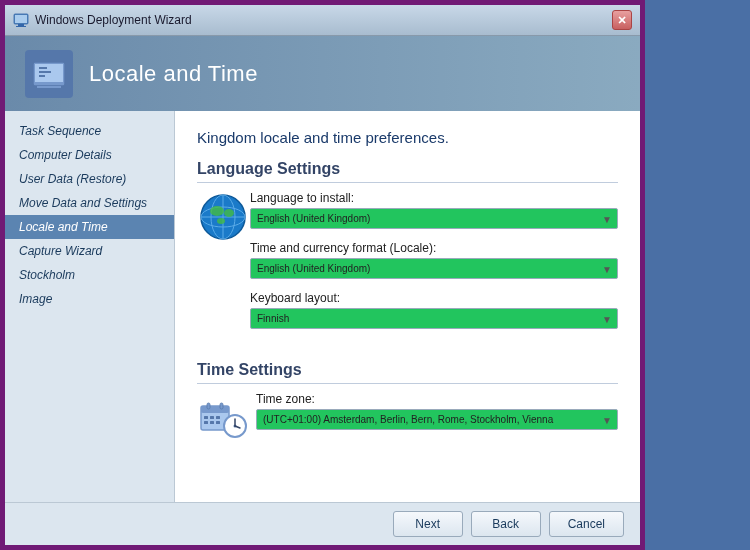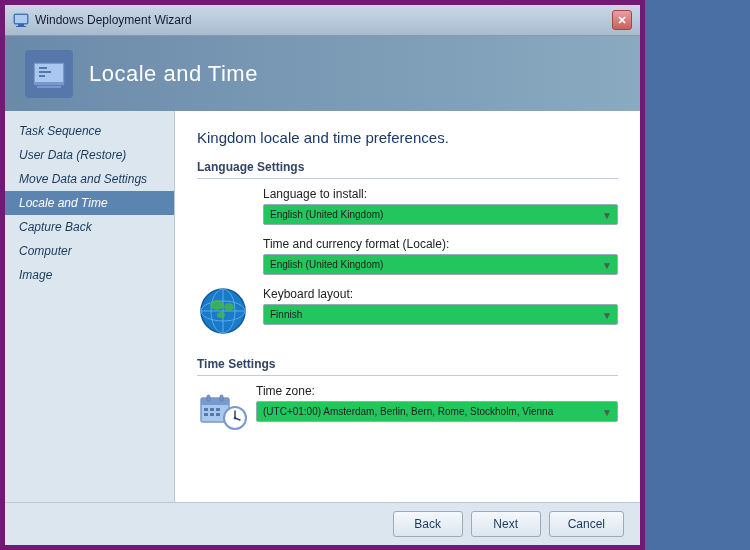"Computer Details" div.sidebar-item { html: none -> <div>Computer Details</div> }
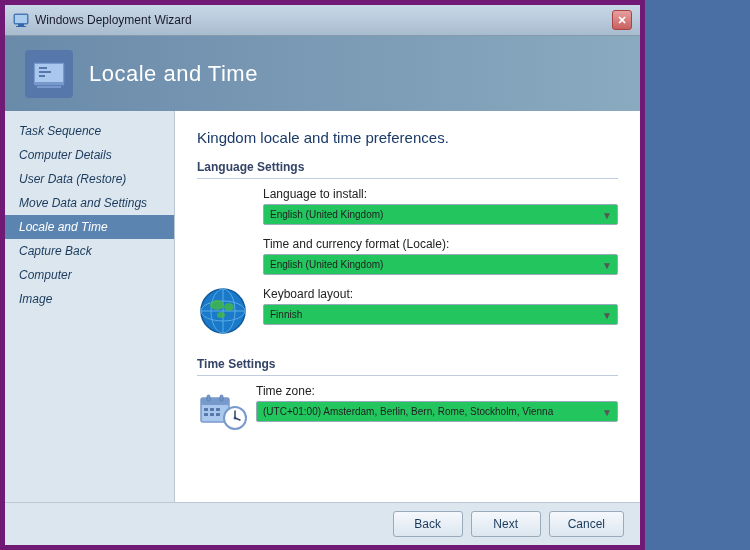"Language Settings" .section-header { font-size: 12px -> 16px }
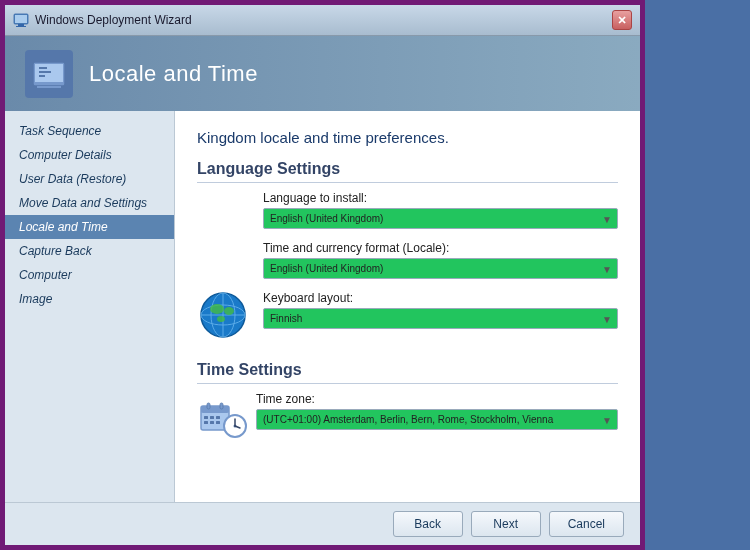"Language to install:" .field-row { align-items: flex-end -> flex-start; gap: 14px -> 1px }
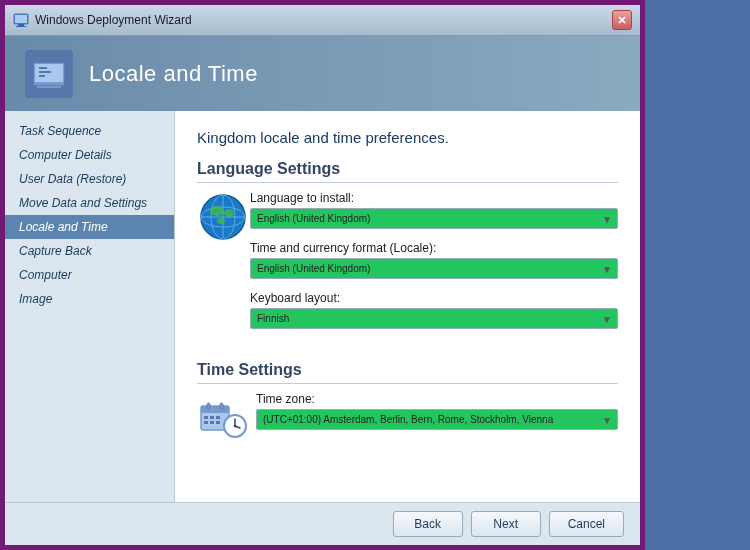"Capture Back" div.sidebar-item { text: Back -> Wizard }
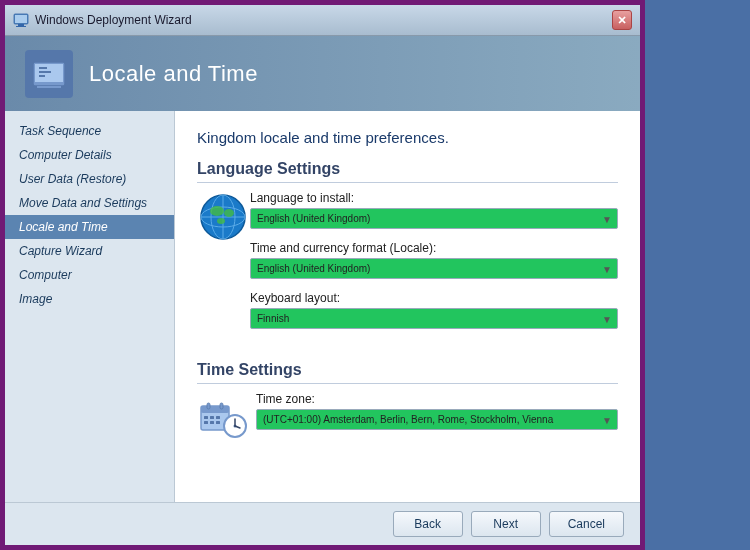"Computer" div.sidebar-item { text: Computer -> Stockholm }
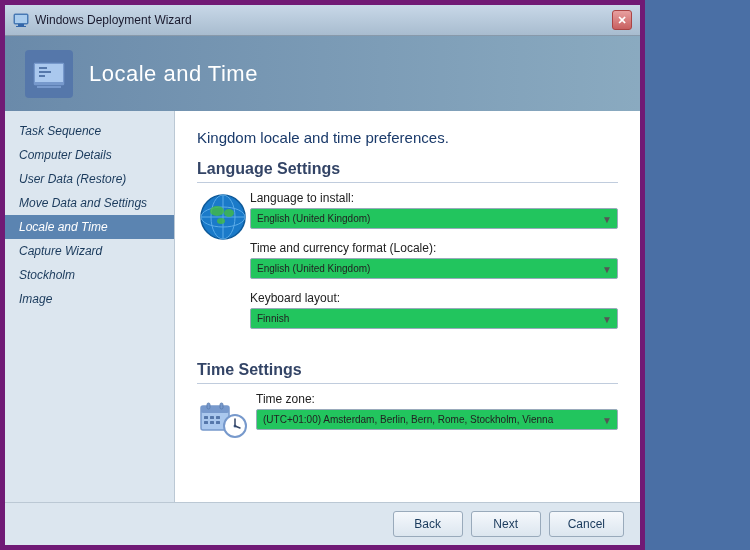"Back" button.footer-btn { order: before "Next" -> after "Next" }
